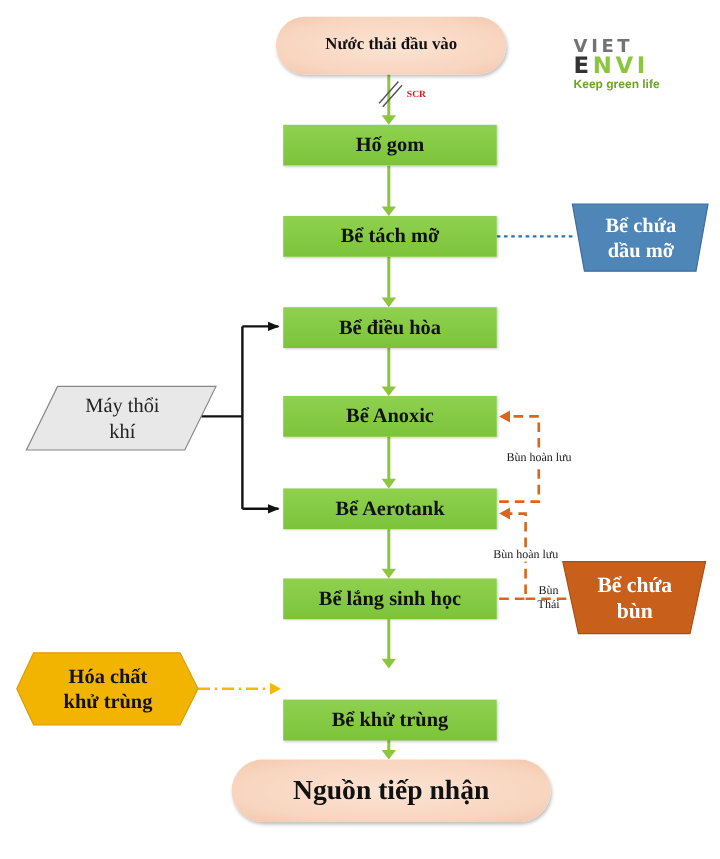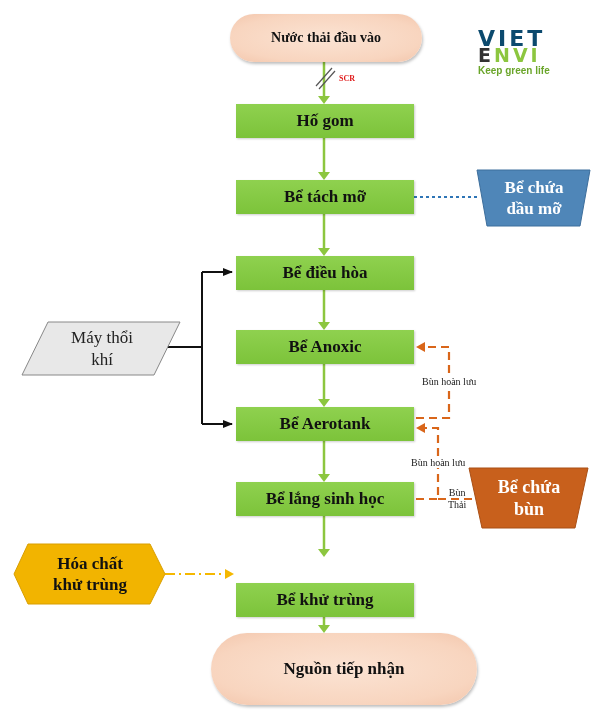"VIET" div { color: #0c4a6e -> #737373; font-size: 22px -> 15px }
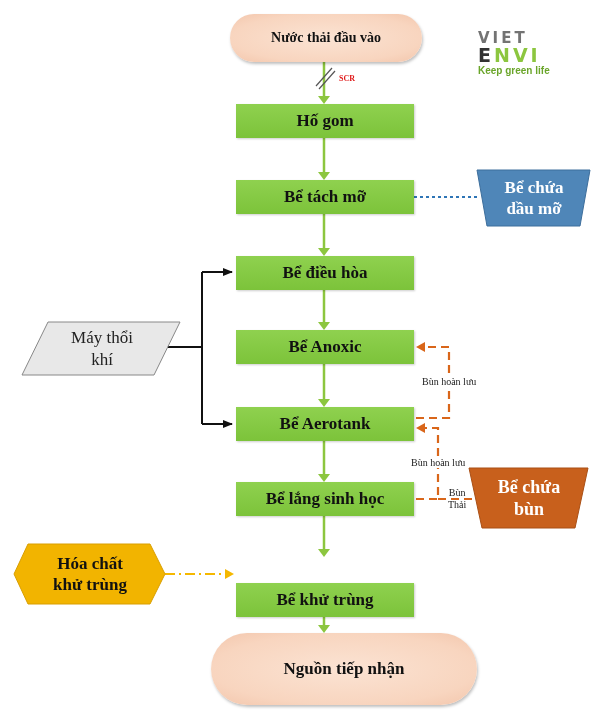"Nguồn tiếp nhận" div.pill { font-size: 17px -> 23px; height: 72px -> 52px; left: 211px -> 193px }
